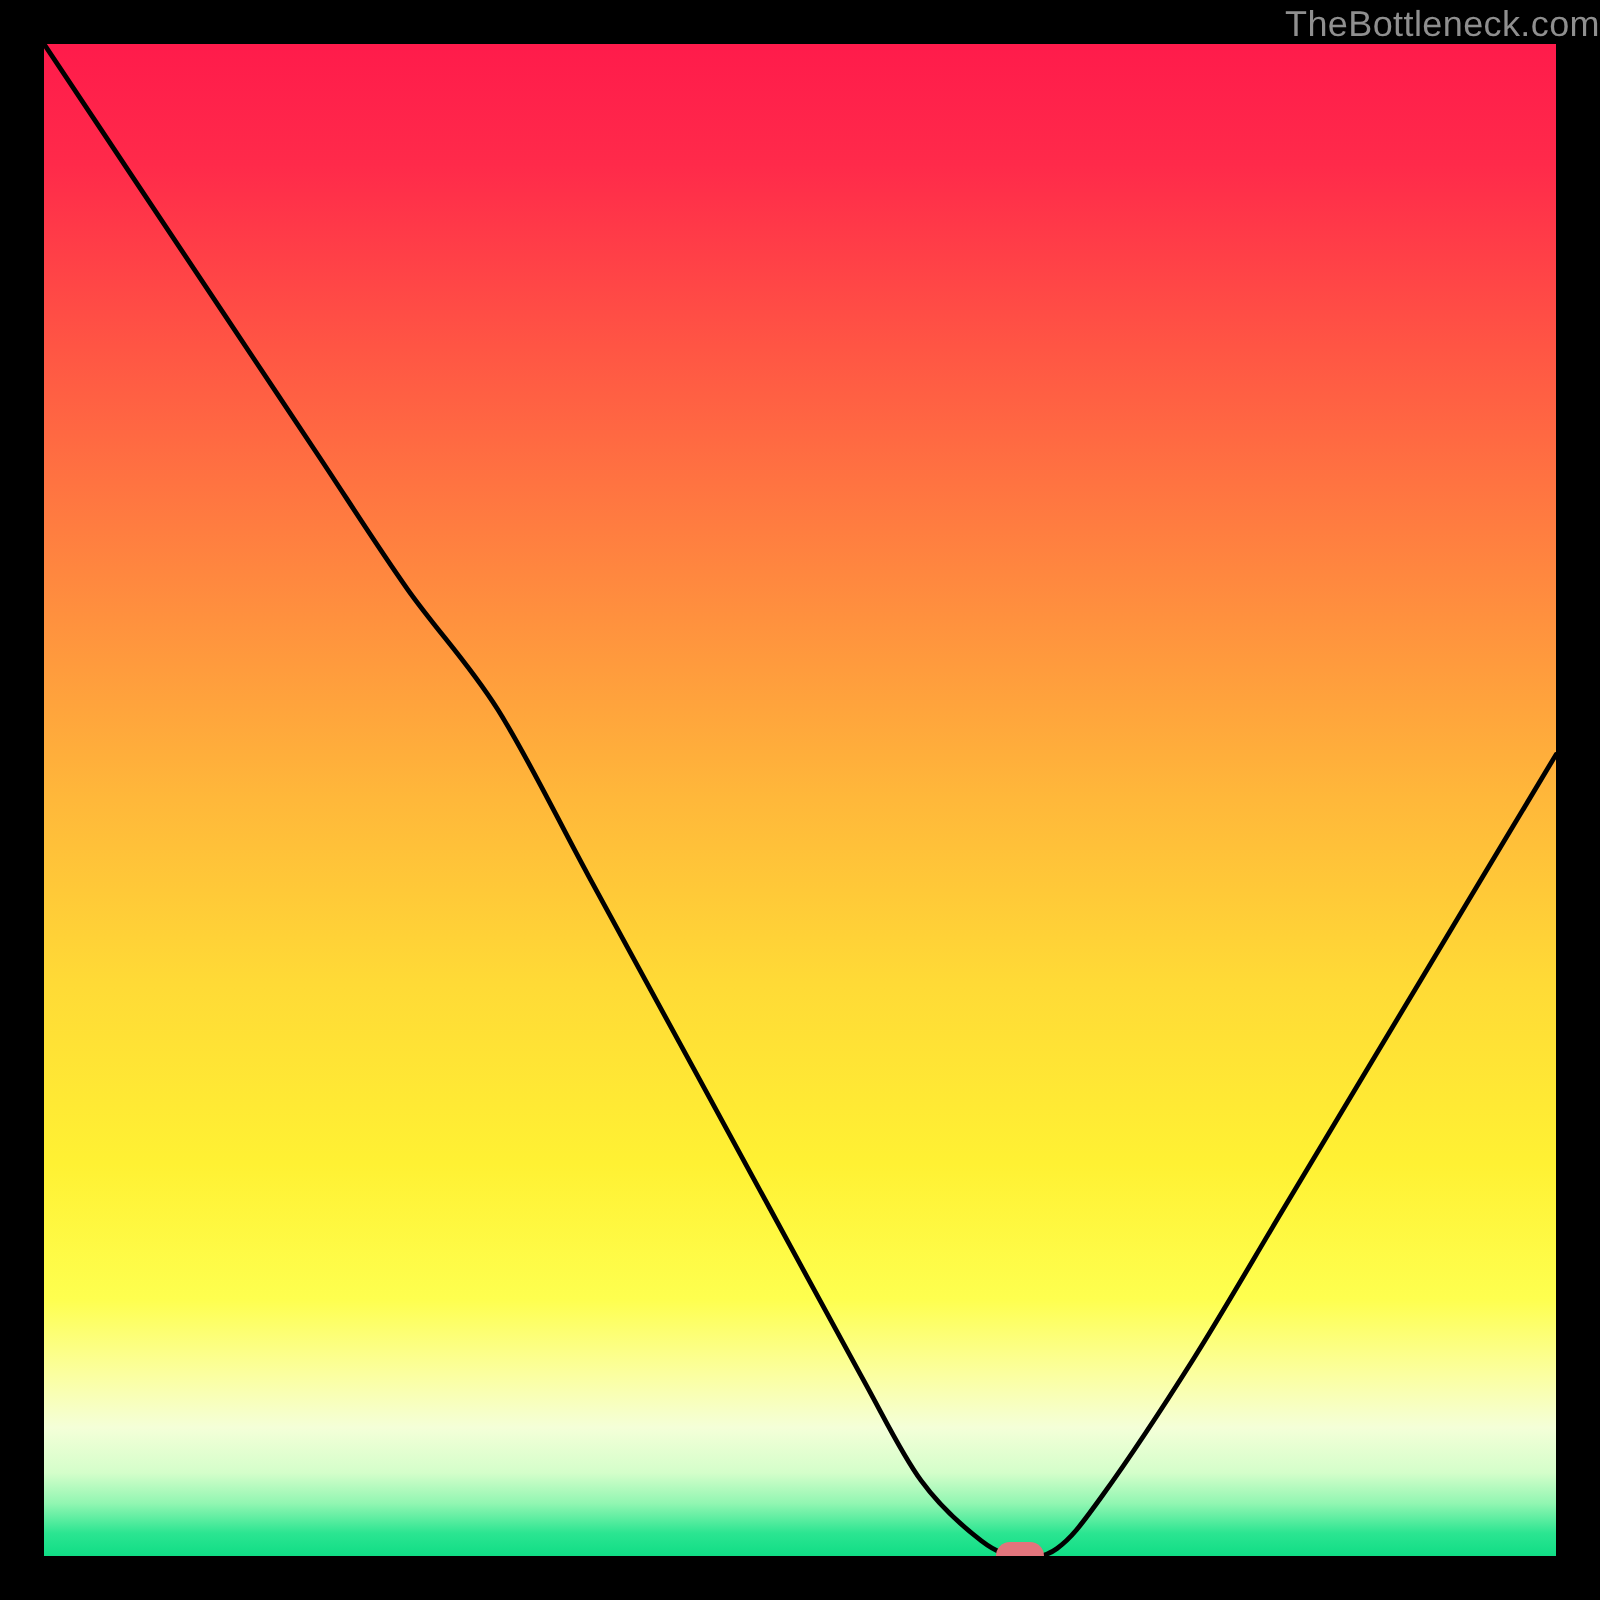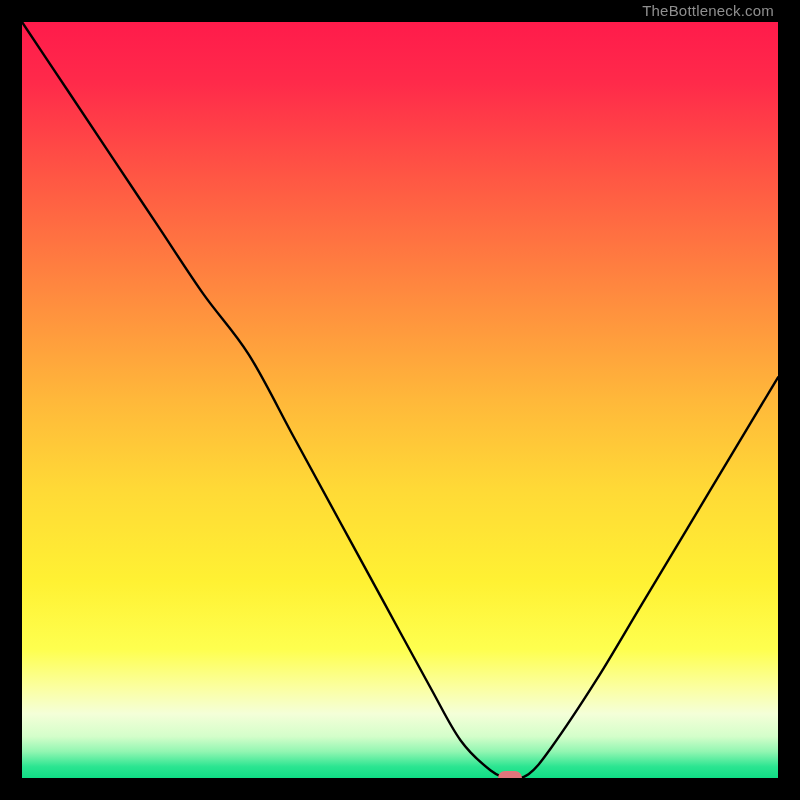"TheBottleneck.com" .attribution { font-size: 15px -> 18px; right: 26px -> 0 }
